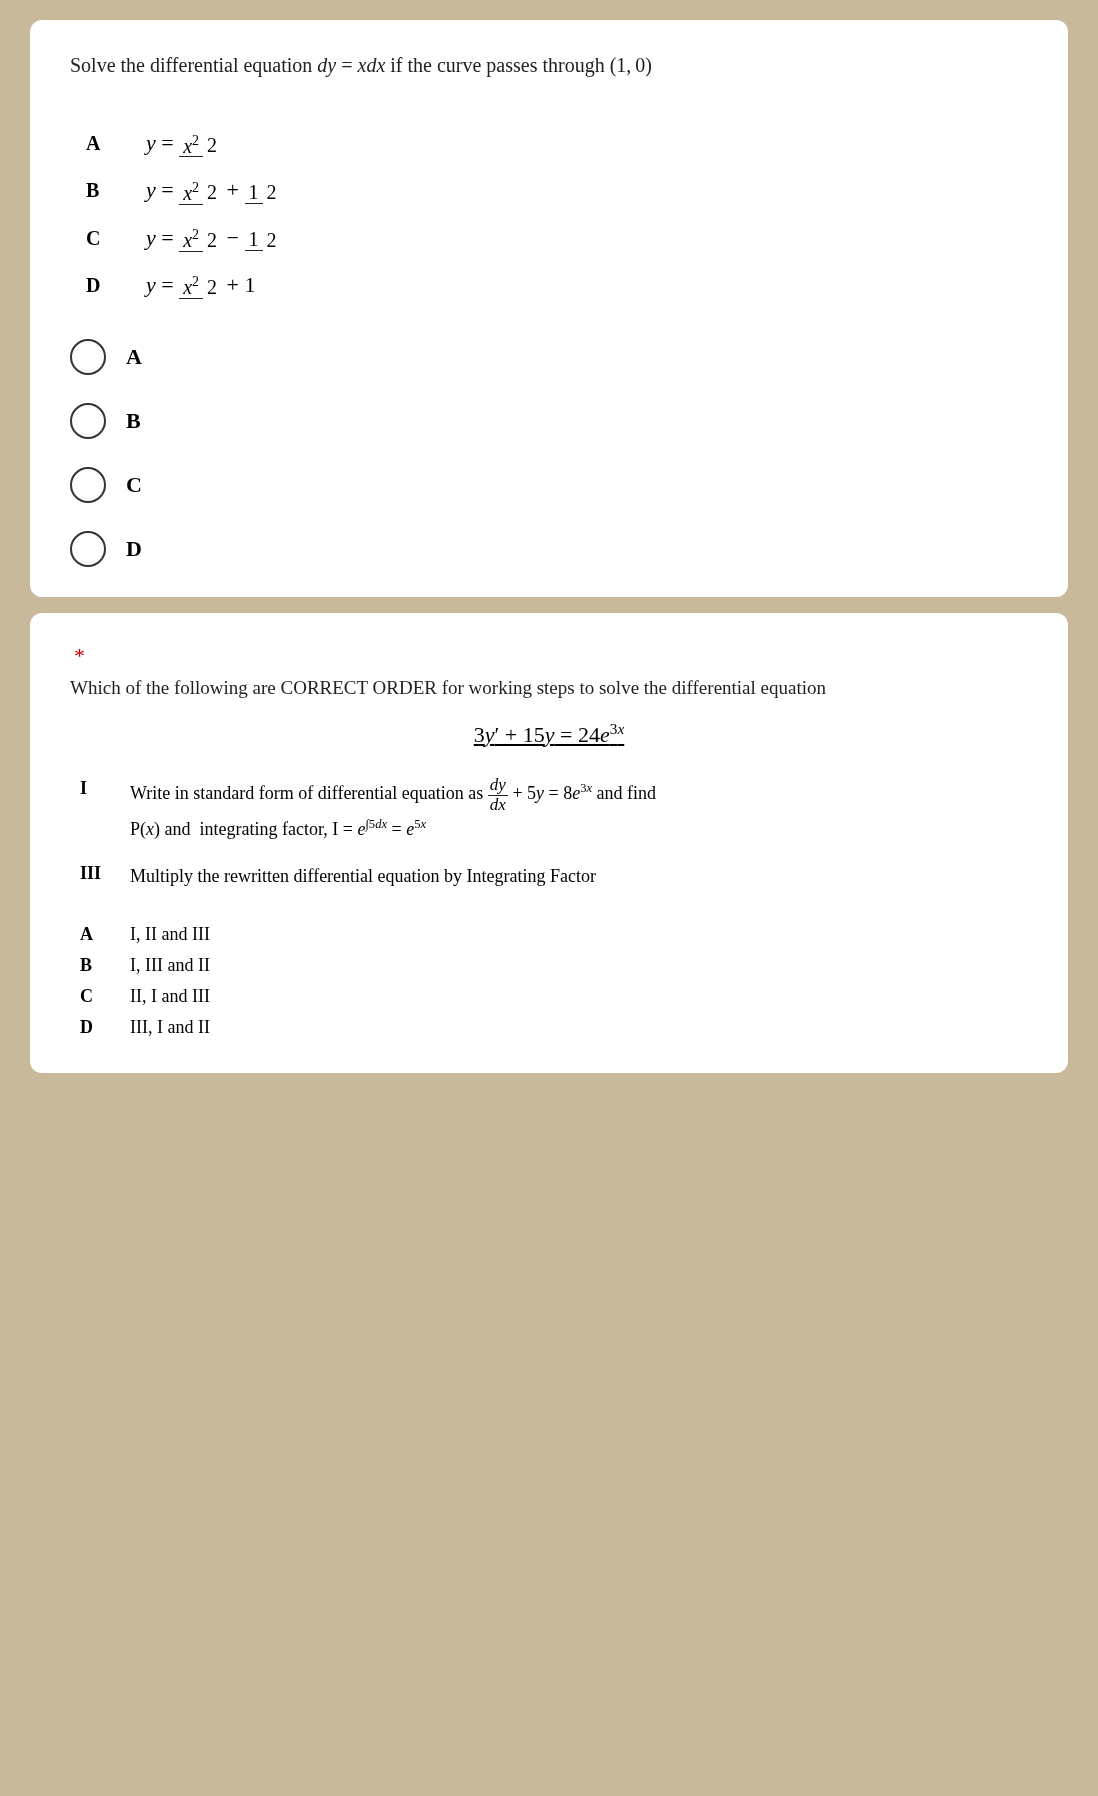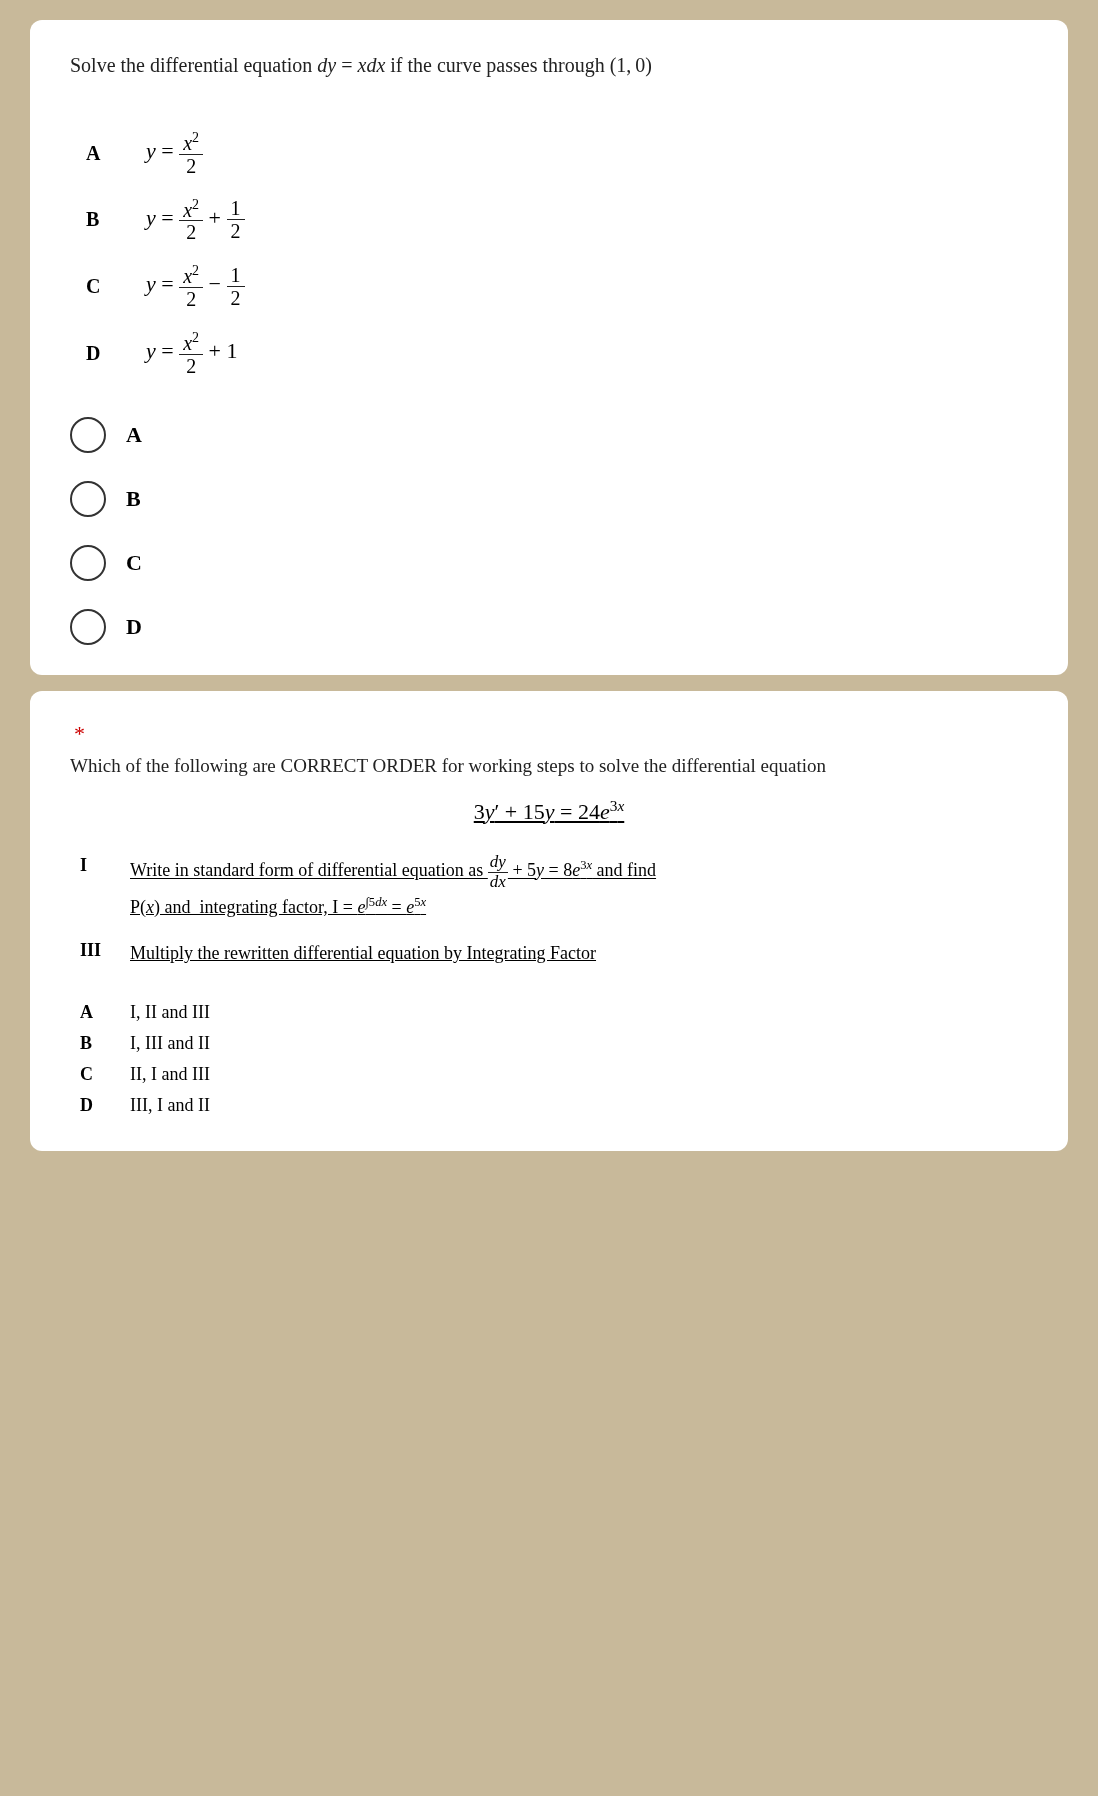"x2" .fraction { flex-direction: column -> none }
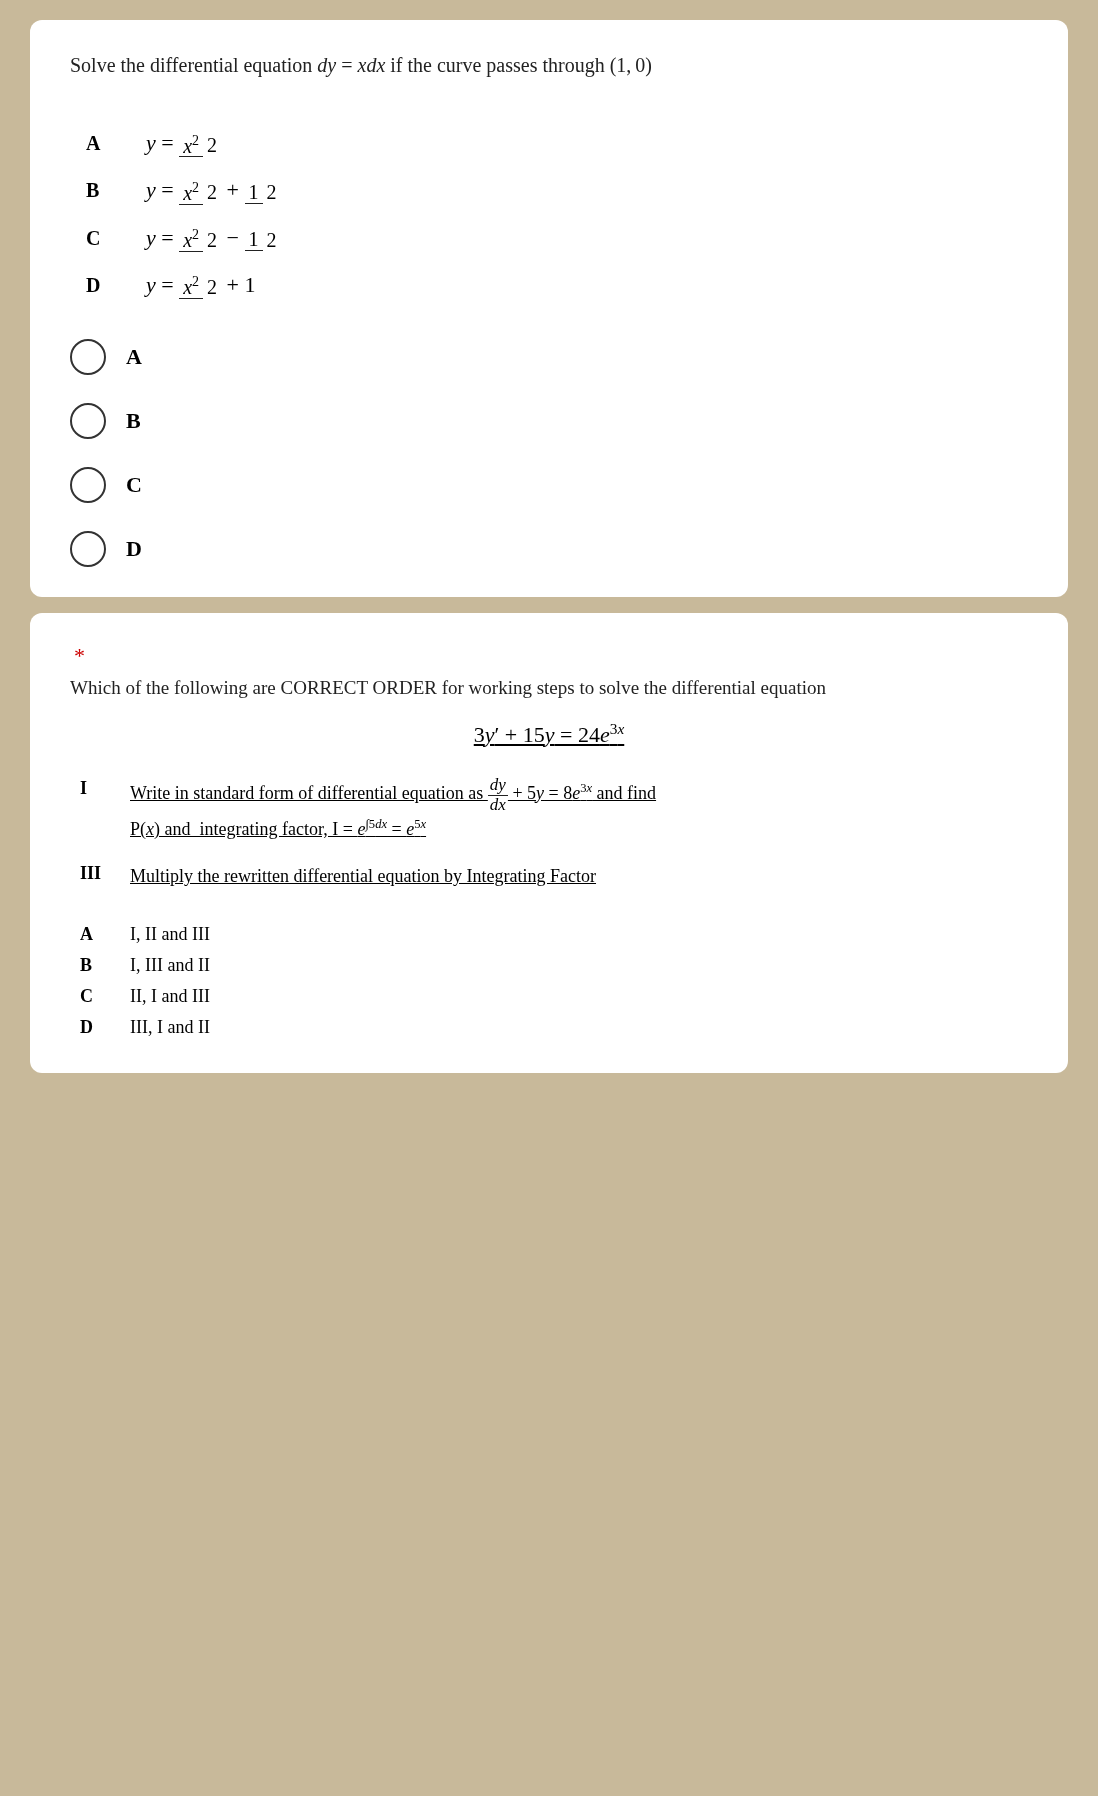"Write in standard form of" .steps-table .step-content { text-decoration: underline -> none }
